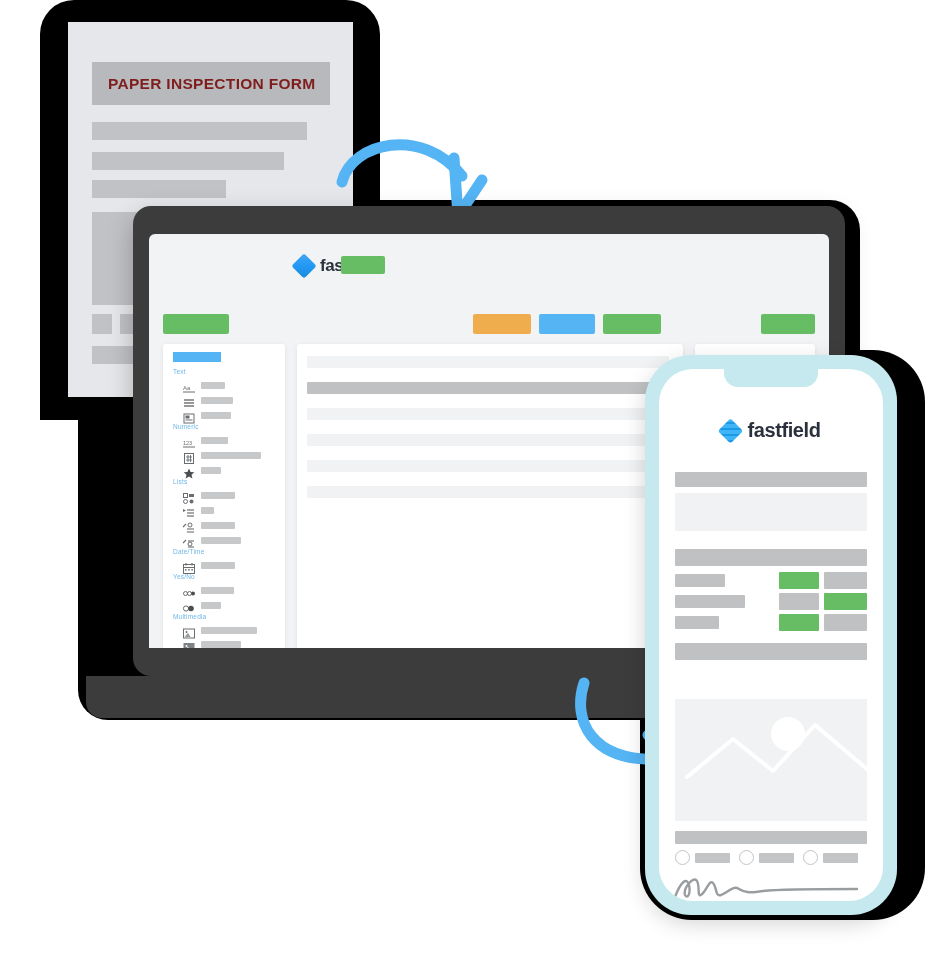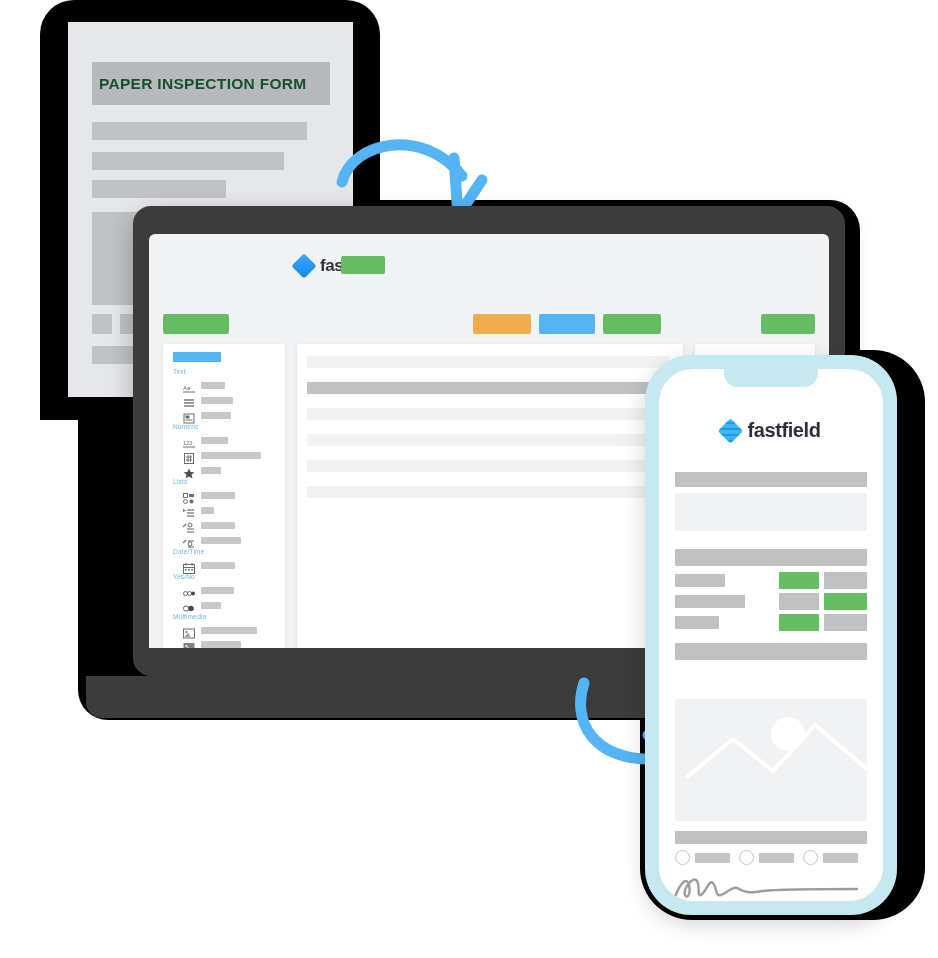"PAPER INSPECTION FORM" #paper .ttl { color: #14532d -> #7f1d1d; padding-left: 7px -> 16px }
